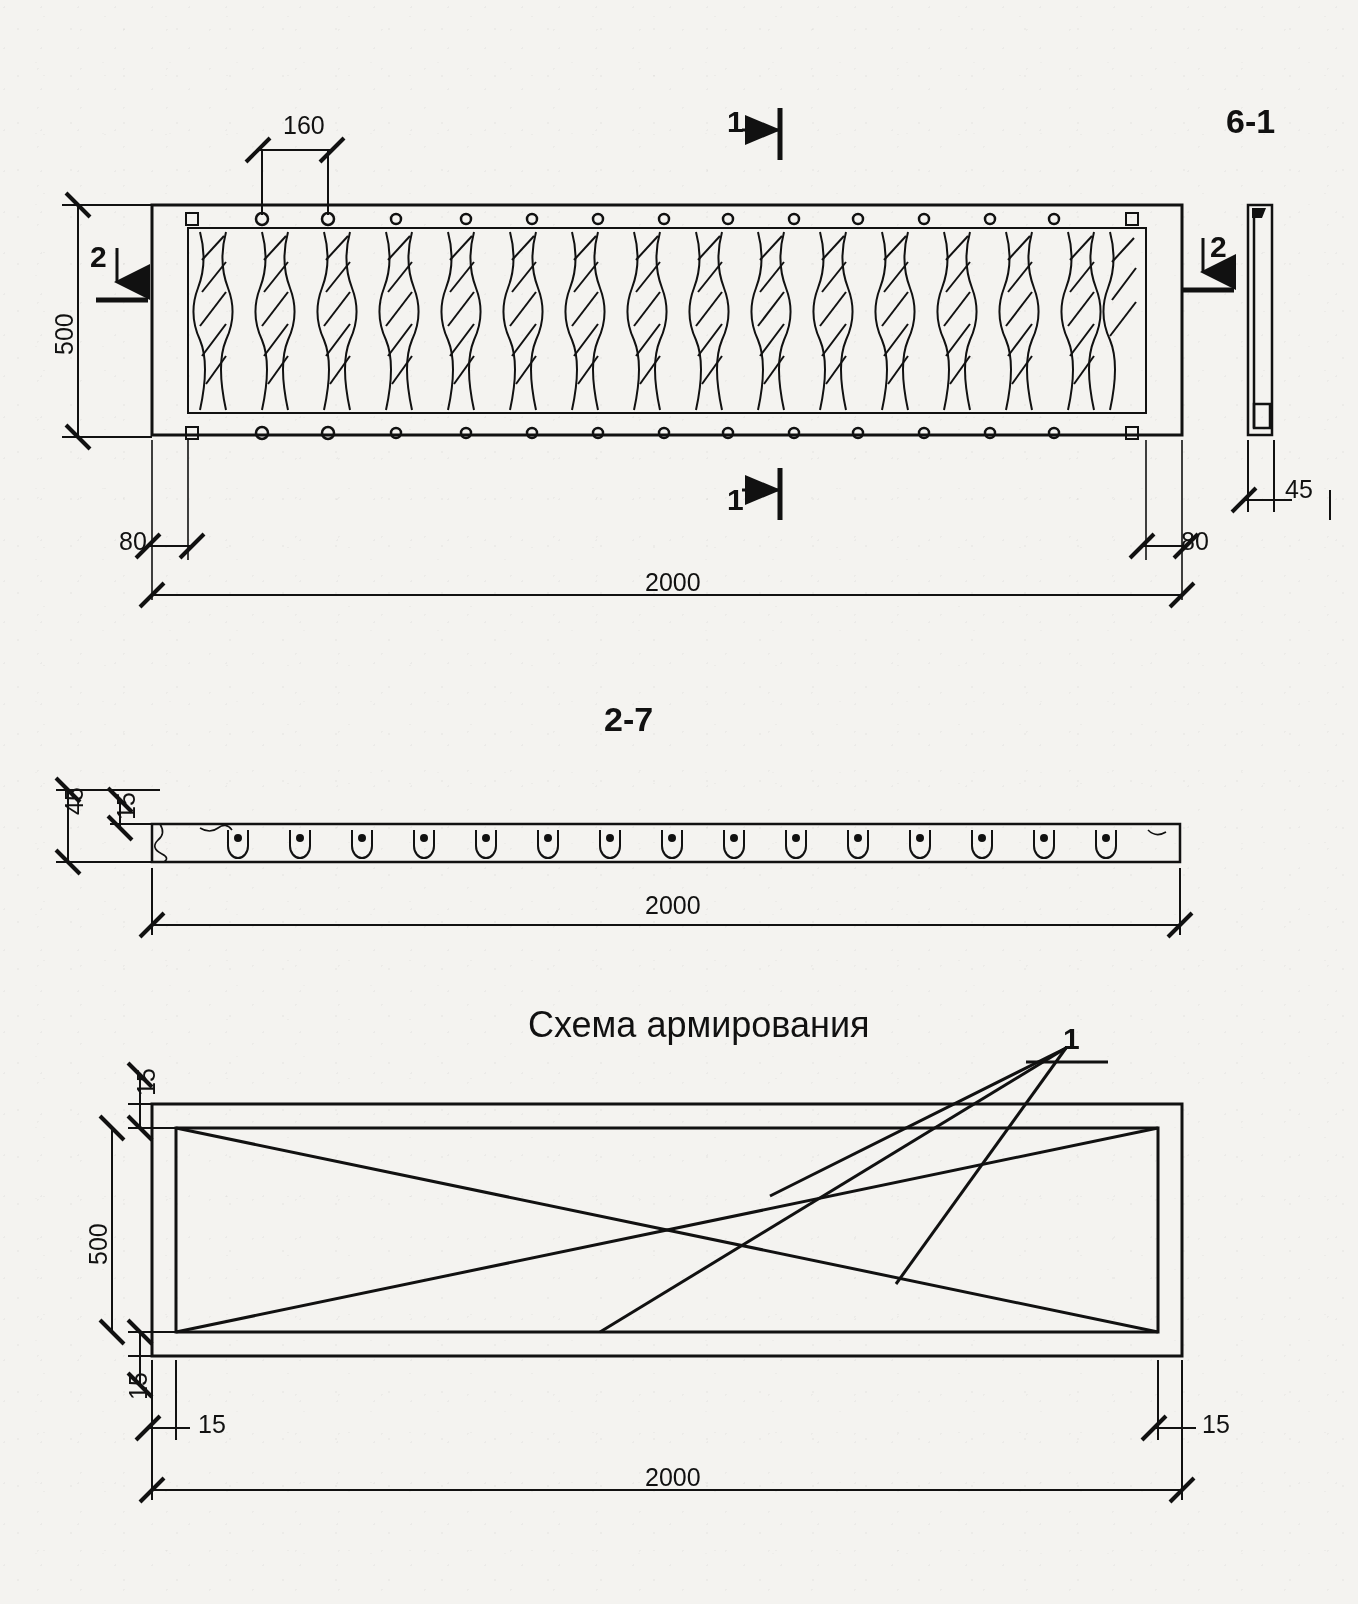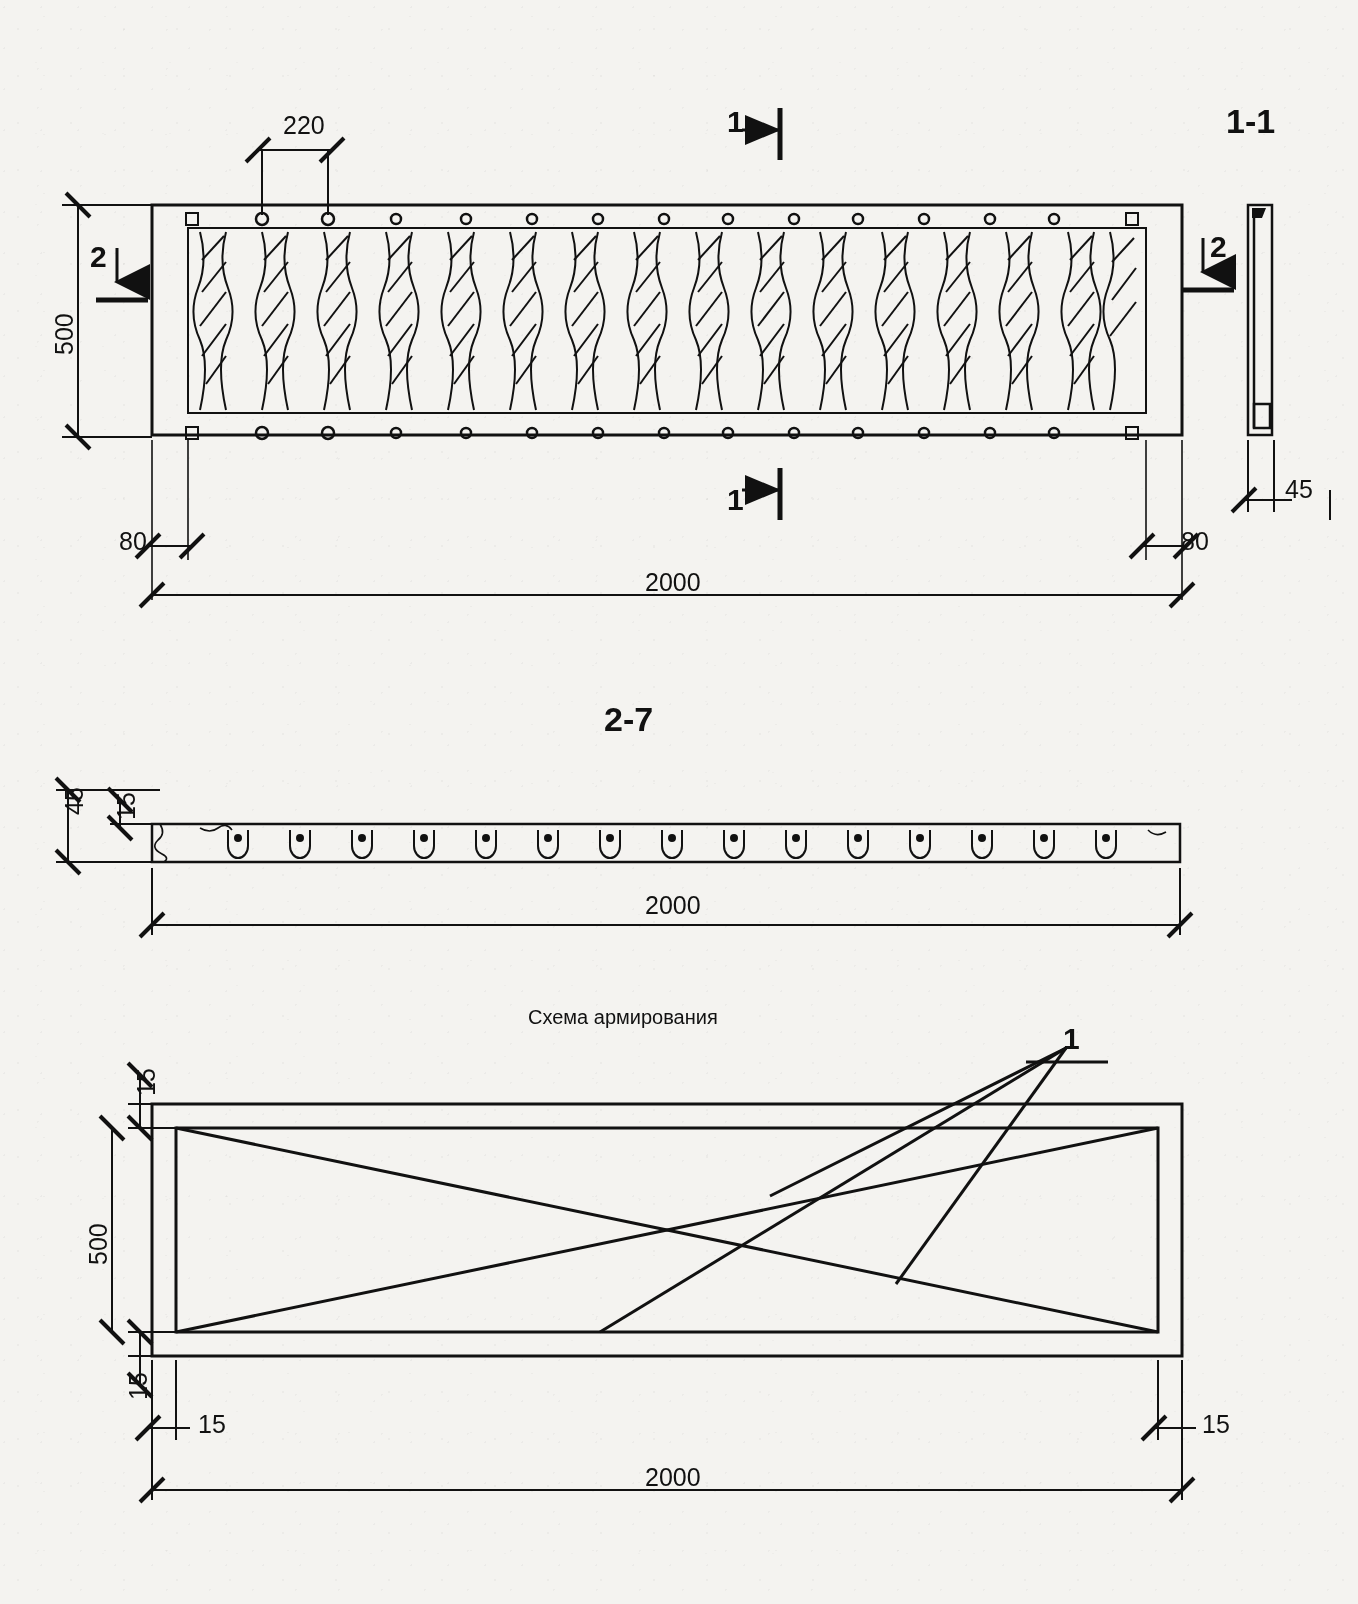"220" div.lbl { text: 220 -> 160 }
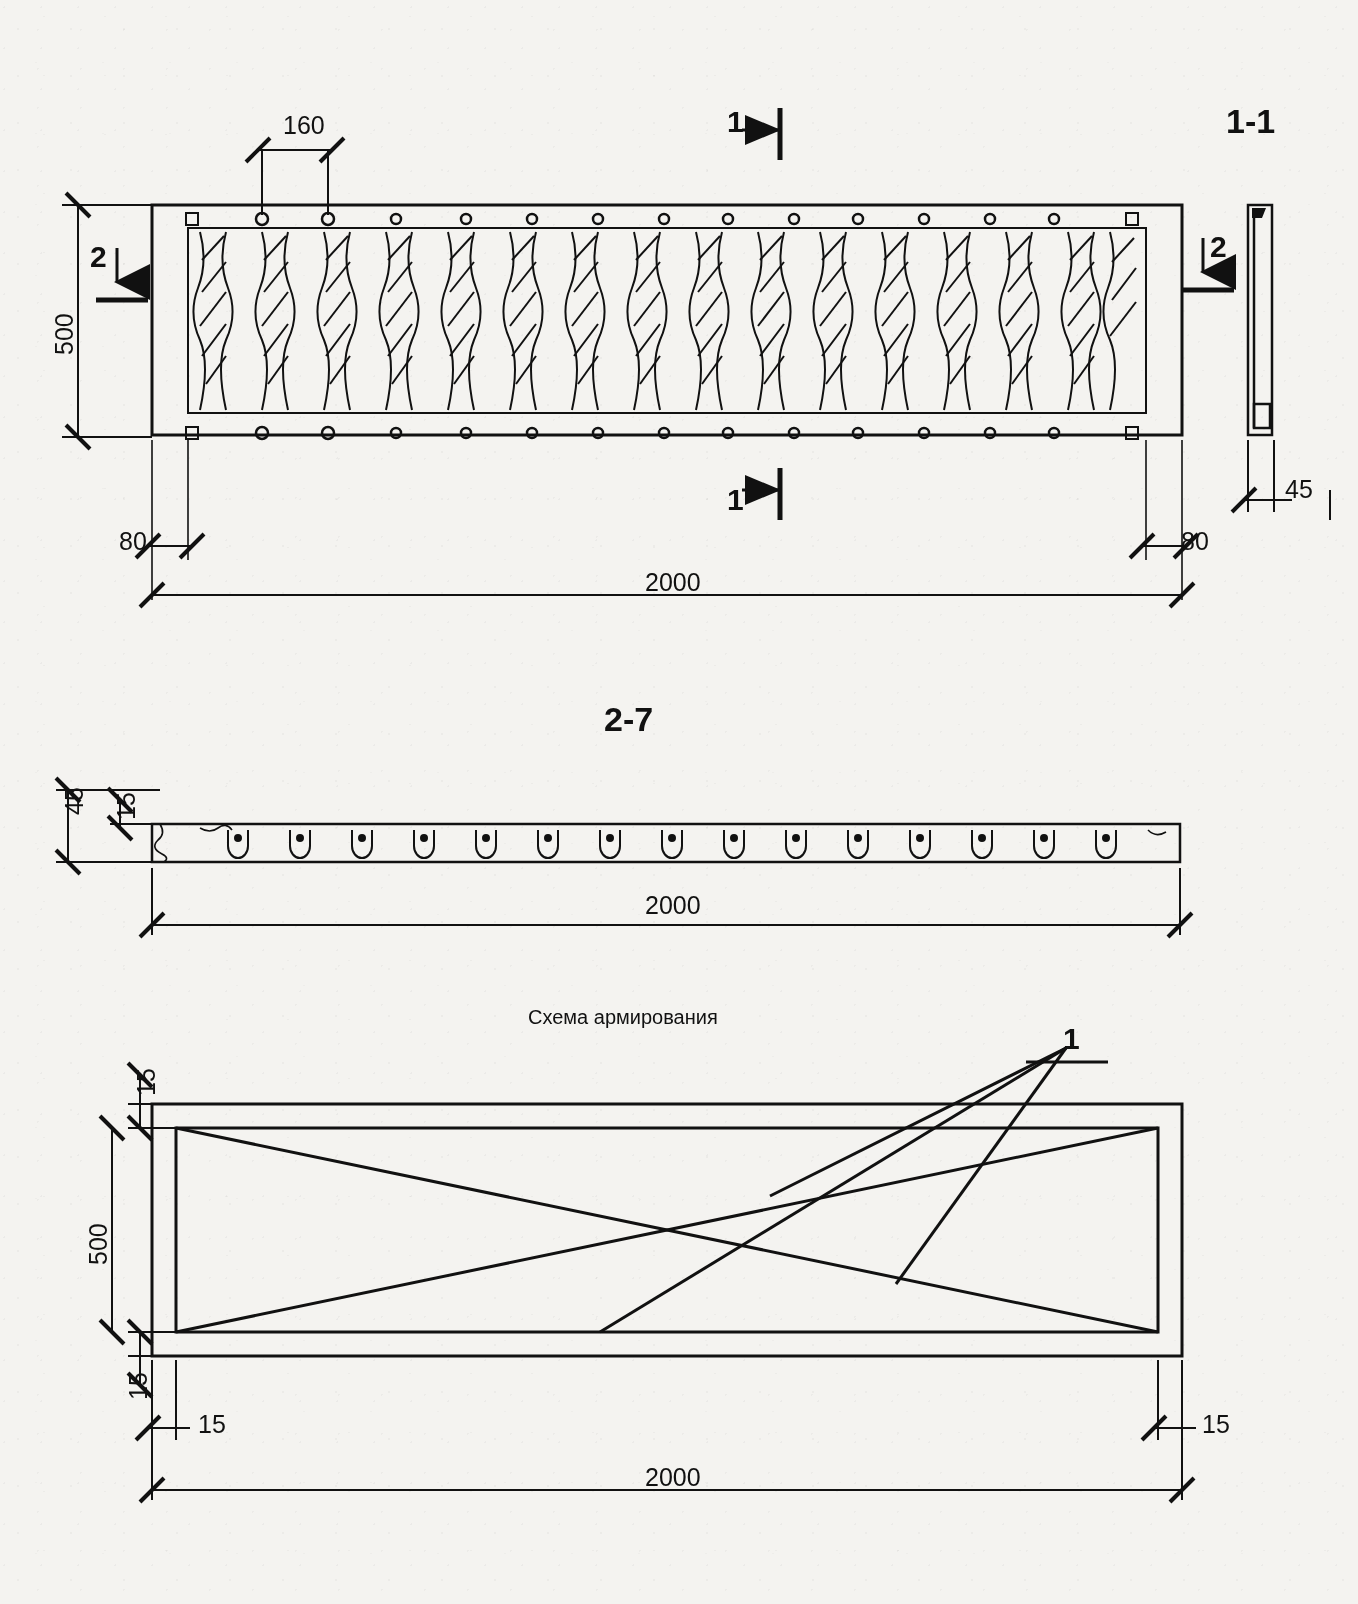"1-1" div.lbl { text: 1-1 -> 6-1 }
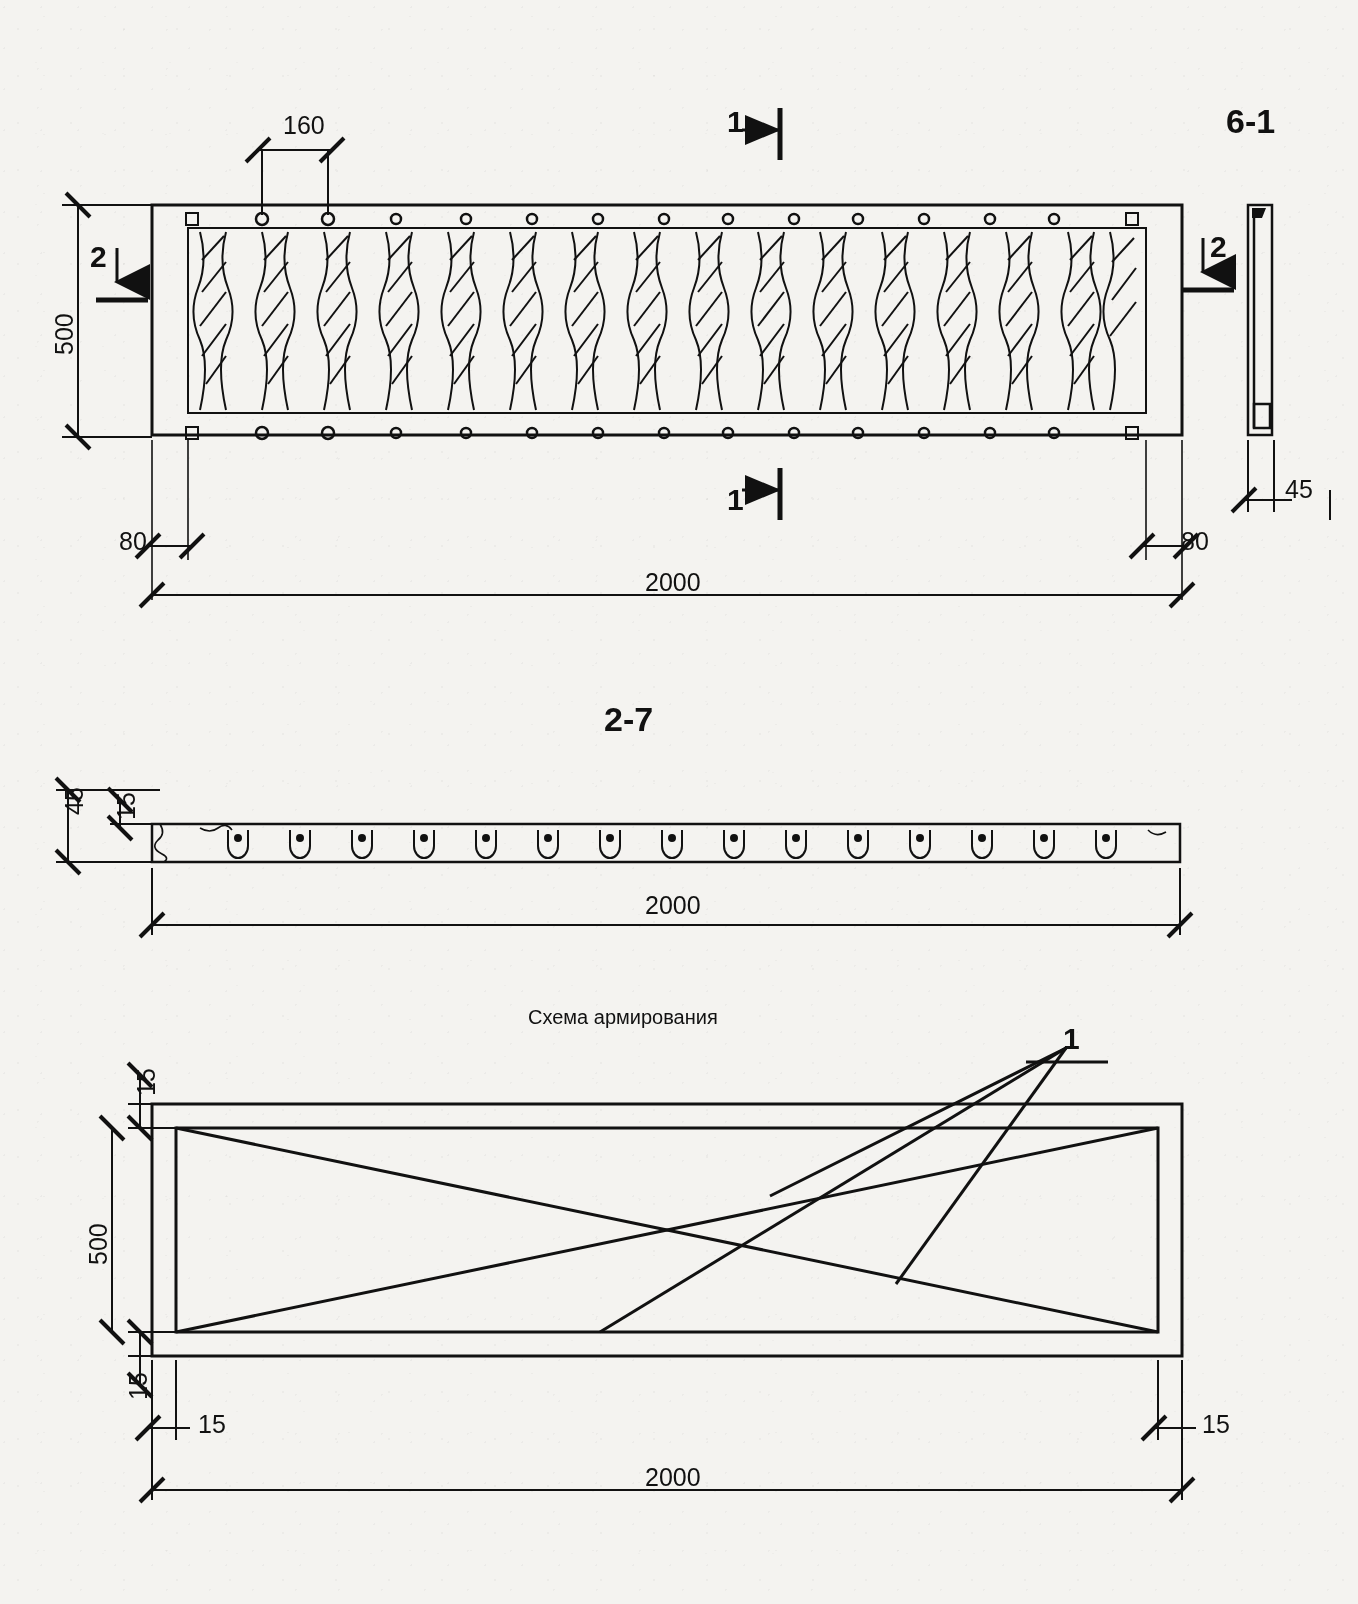"Схема армирования" .hdr { font-size: 20px -> 36px }
